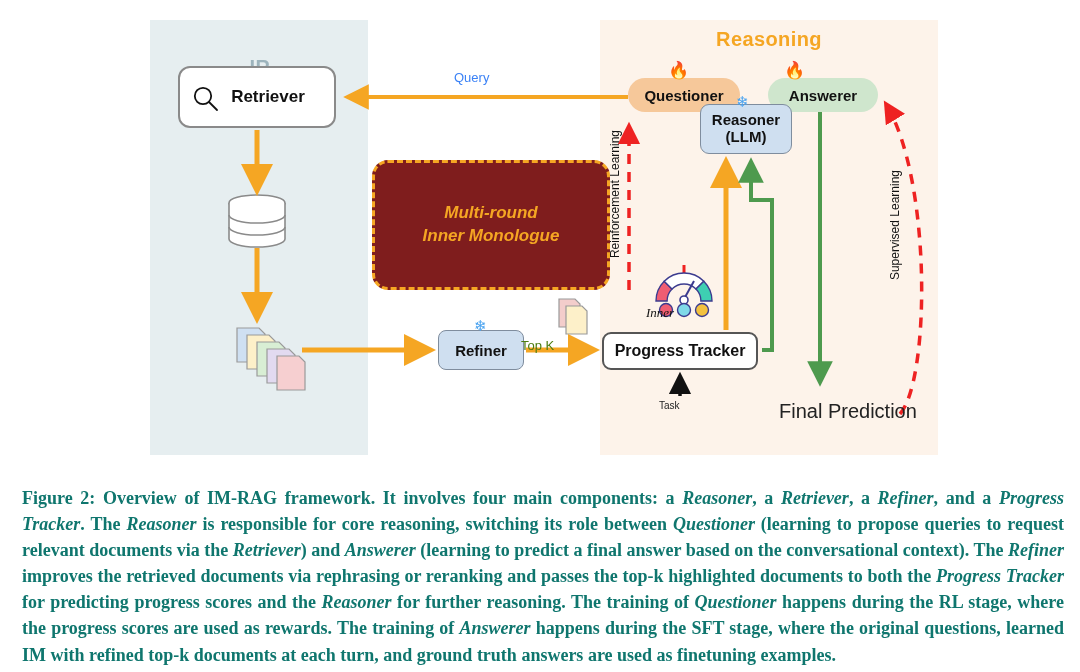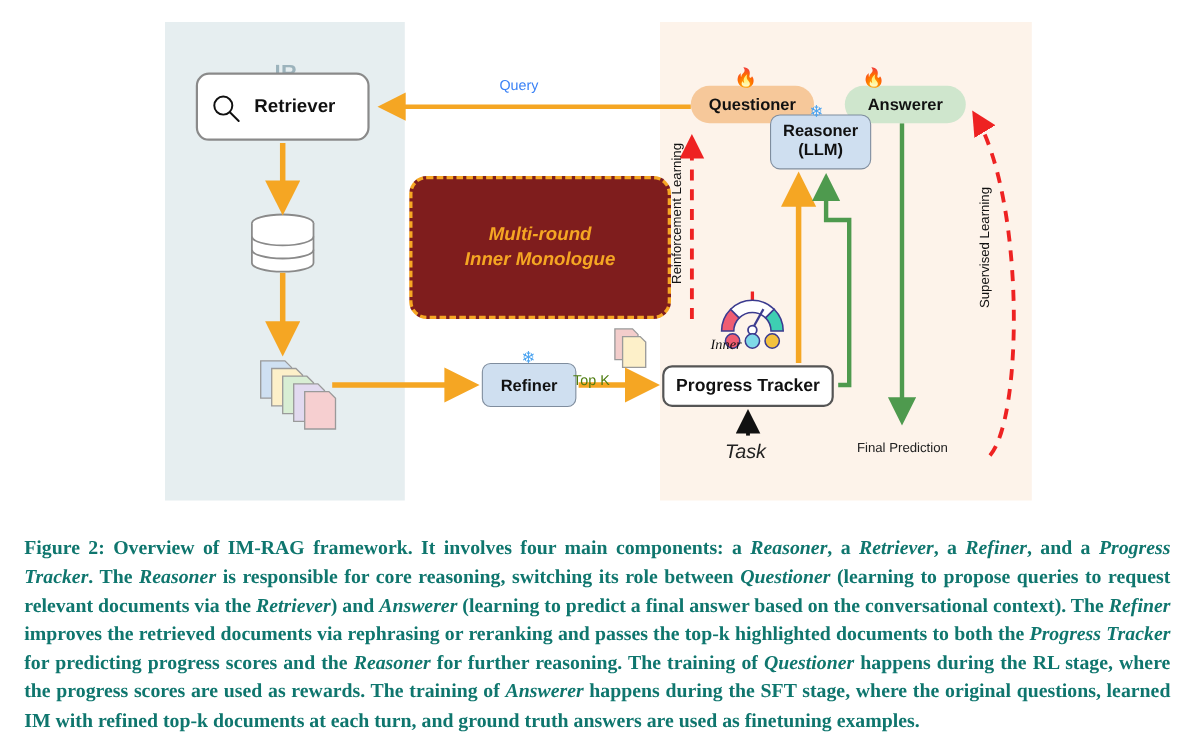"Reasoning" div.panel-label { html: none -> <div>Reasoning</div> }
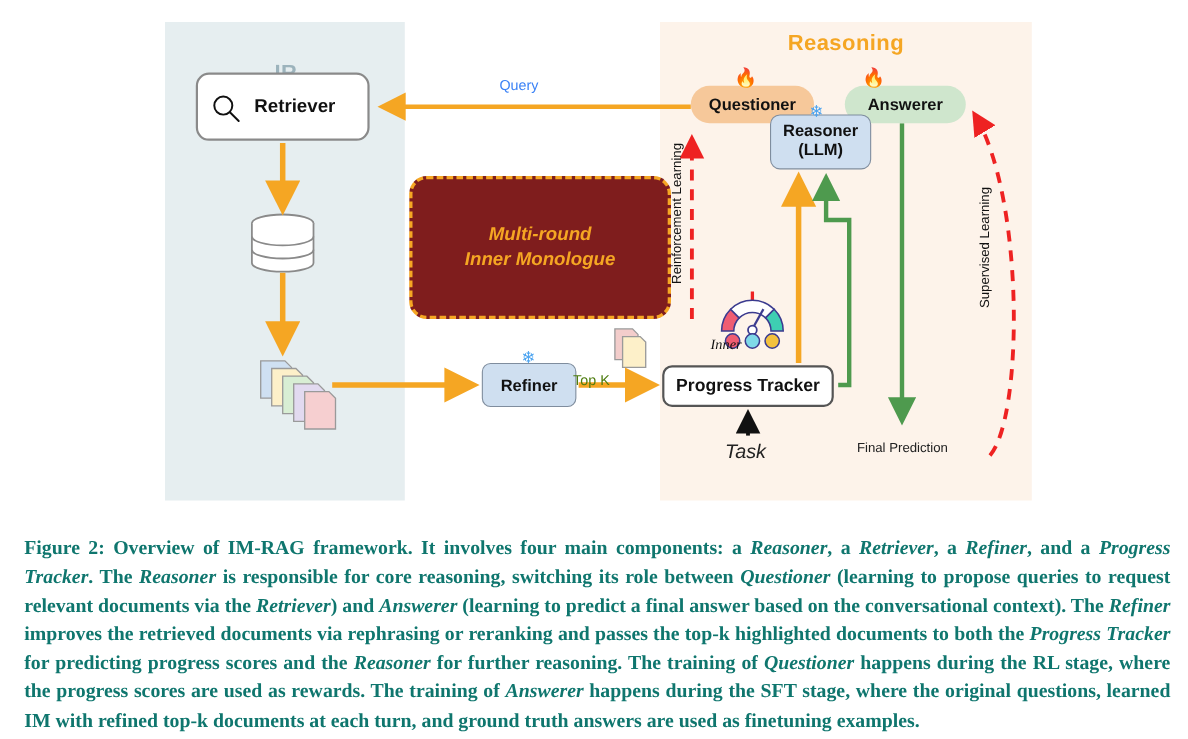"Task" #task-lbl { font-size: 18px -> 10px; font-style: italic -> none }
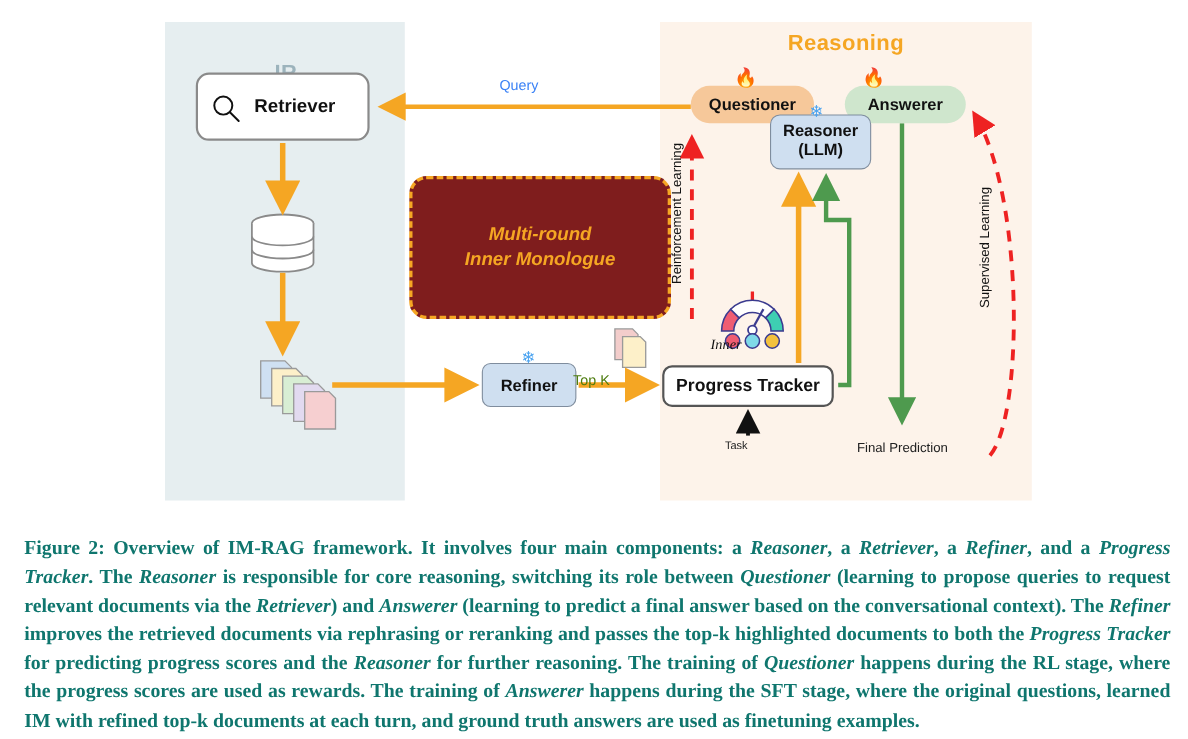"Final Prediction" #final-lbl { font-size: 12px -> 20px }
